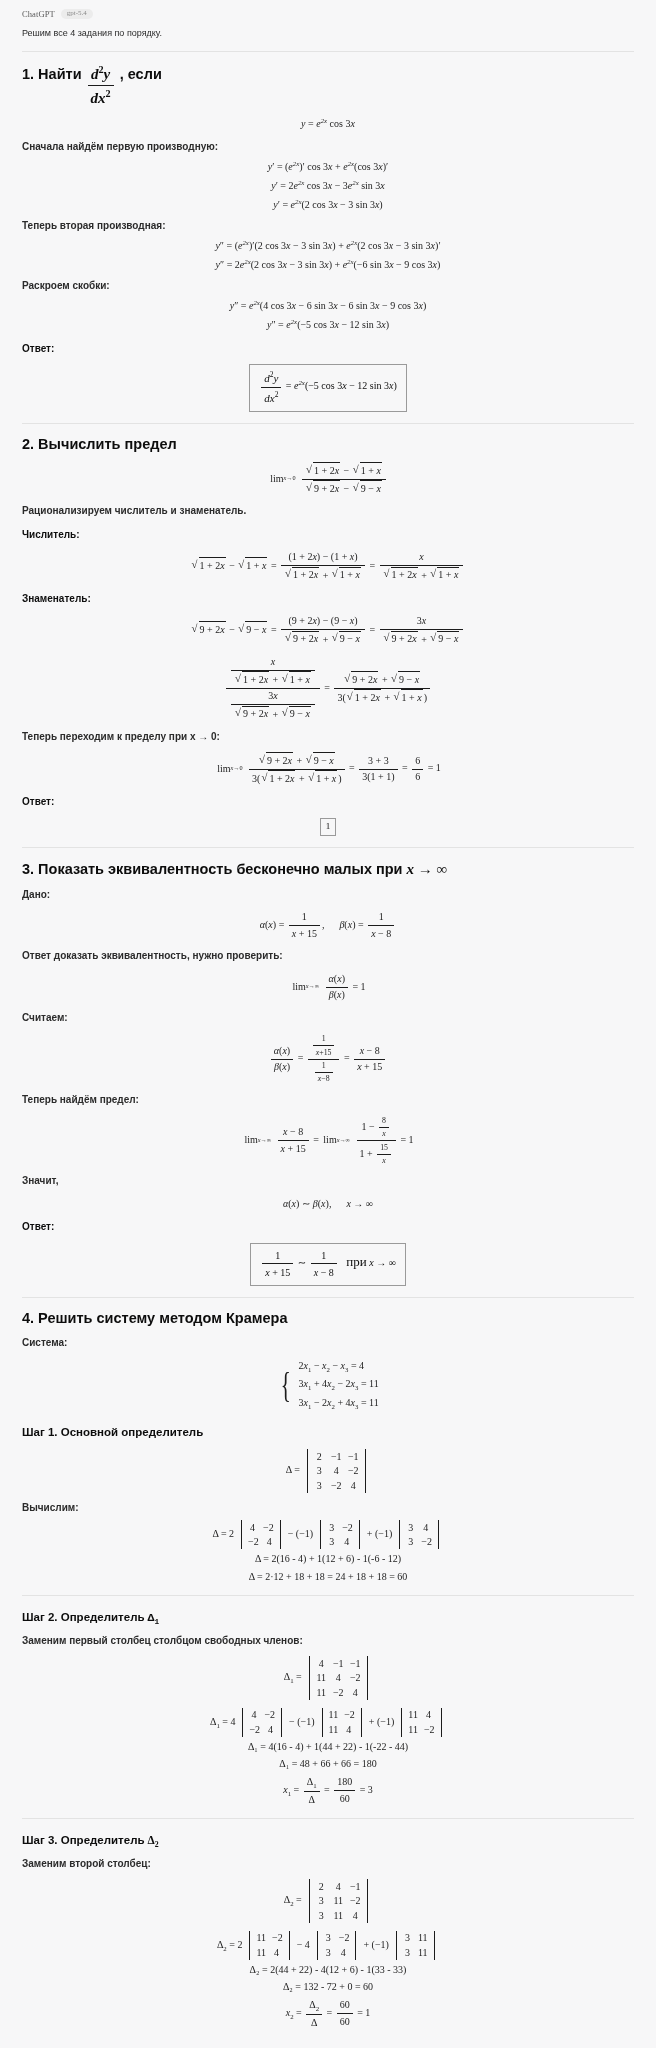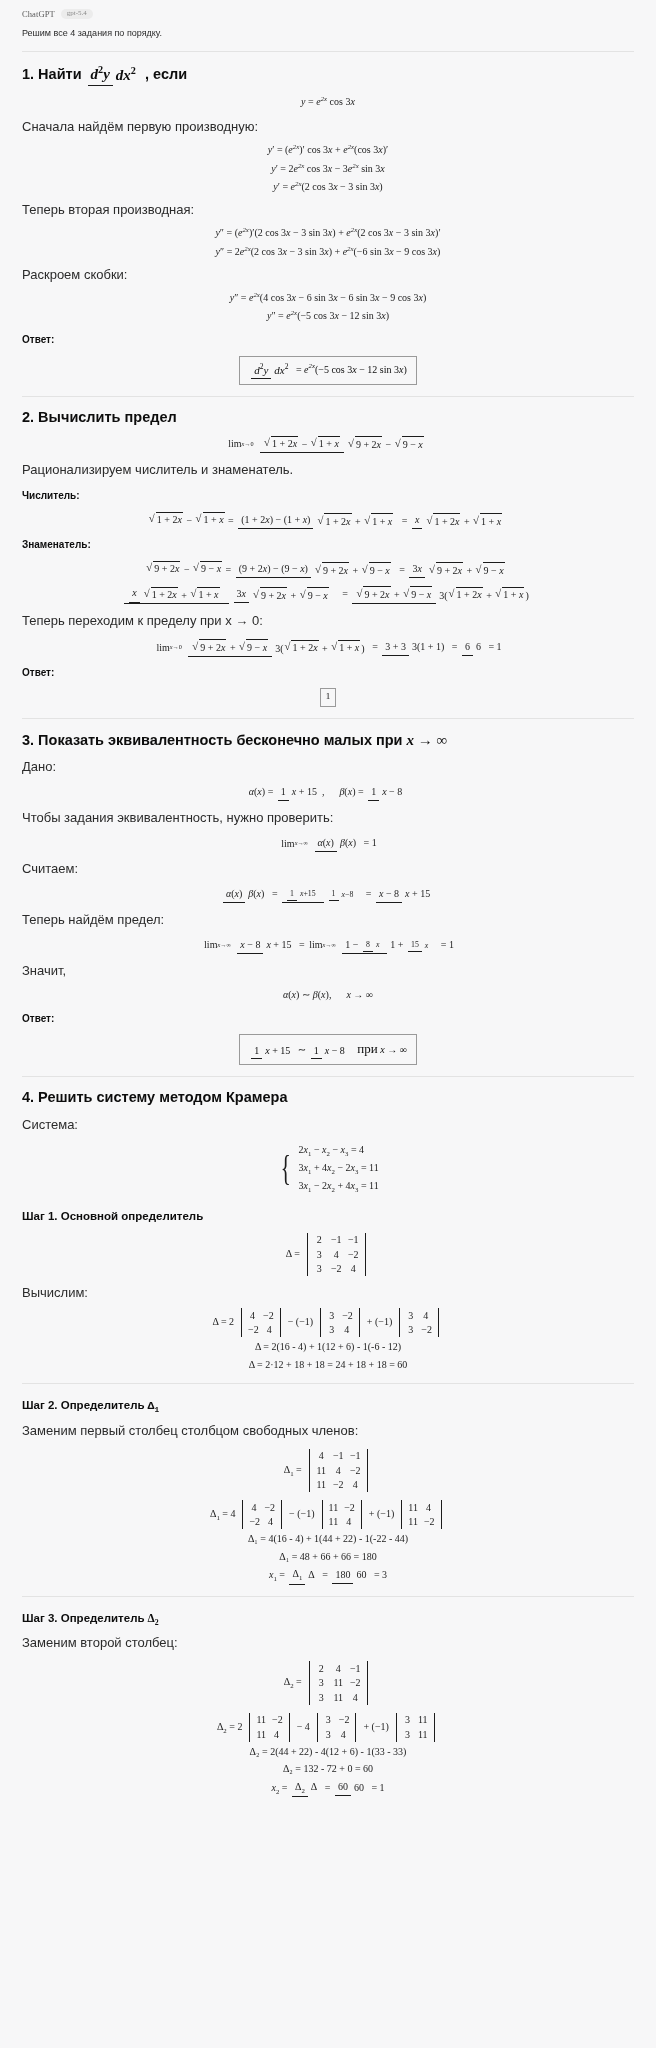"d2y" .frac { flex-direction: row -> column }
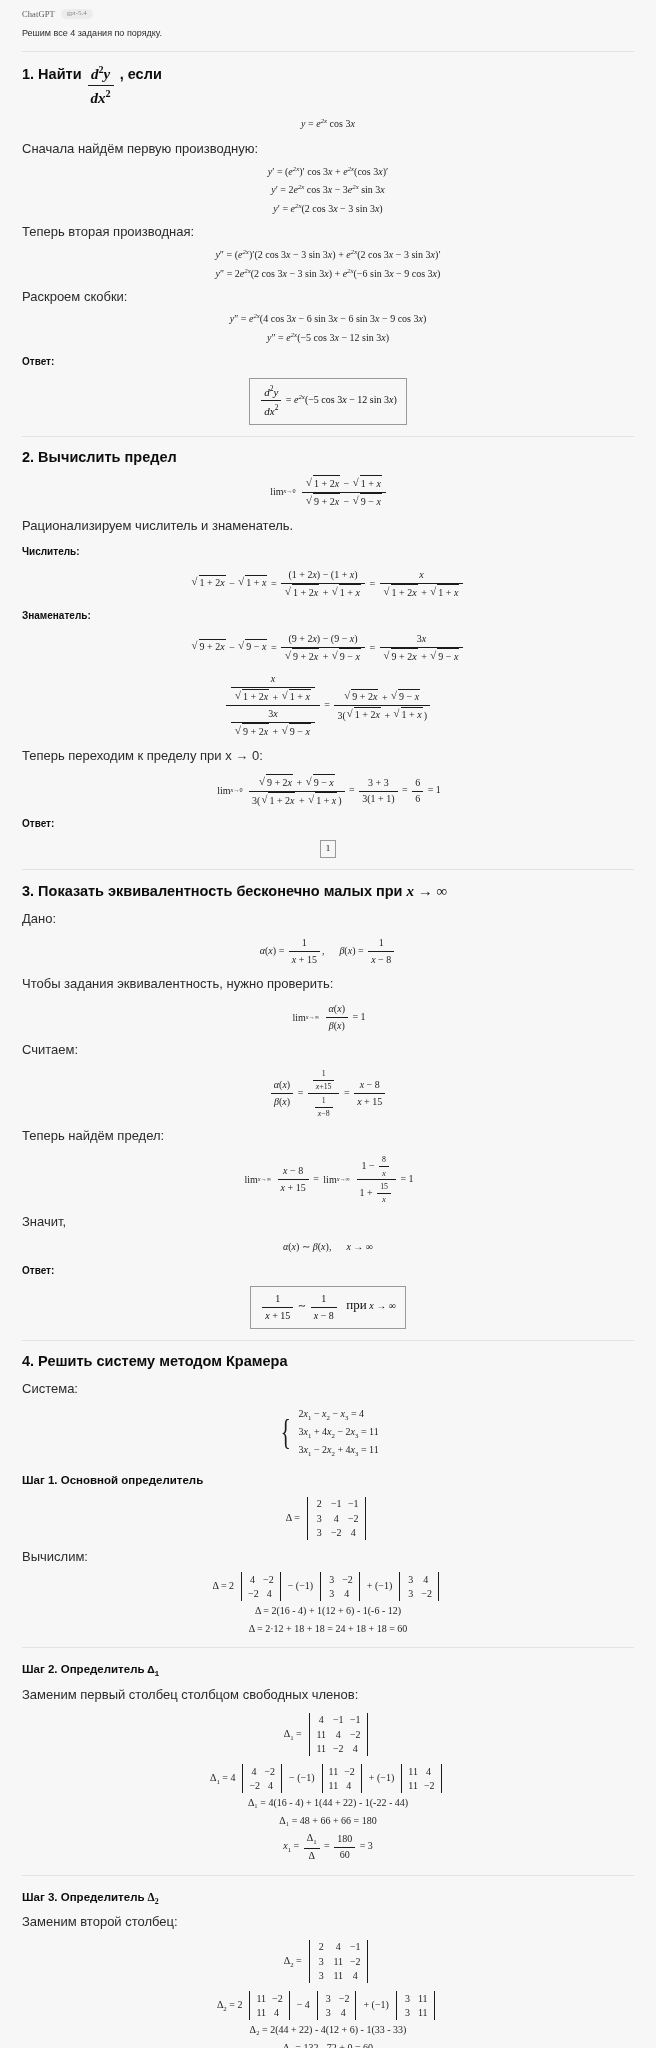"Сначала найдём первую производную:" p.txt { font-size: 13px -> 10px; font-weight: none -> bold }
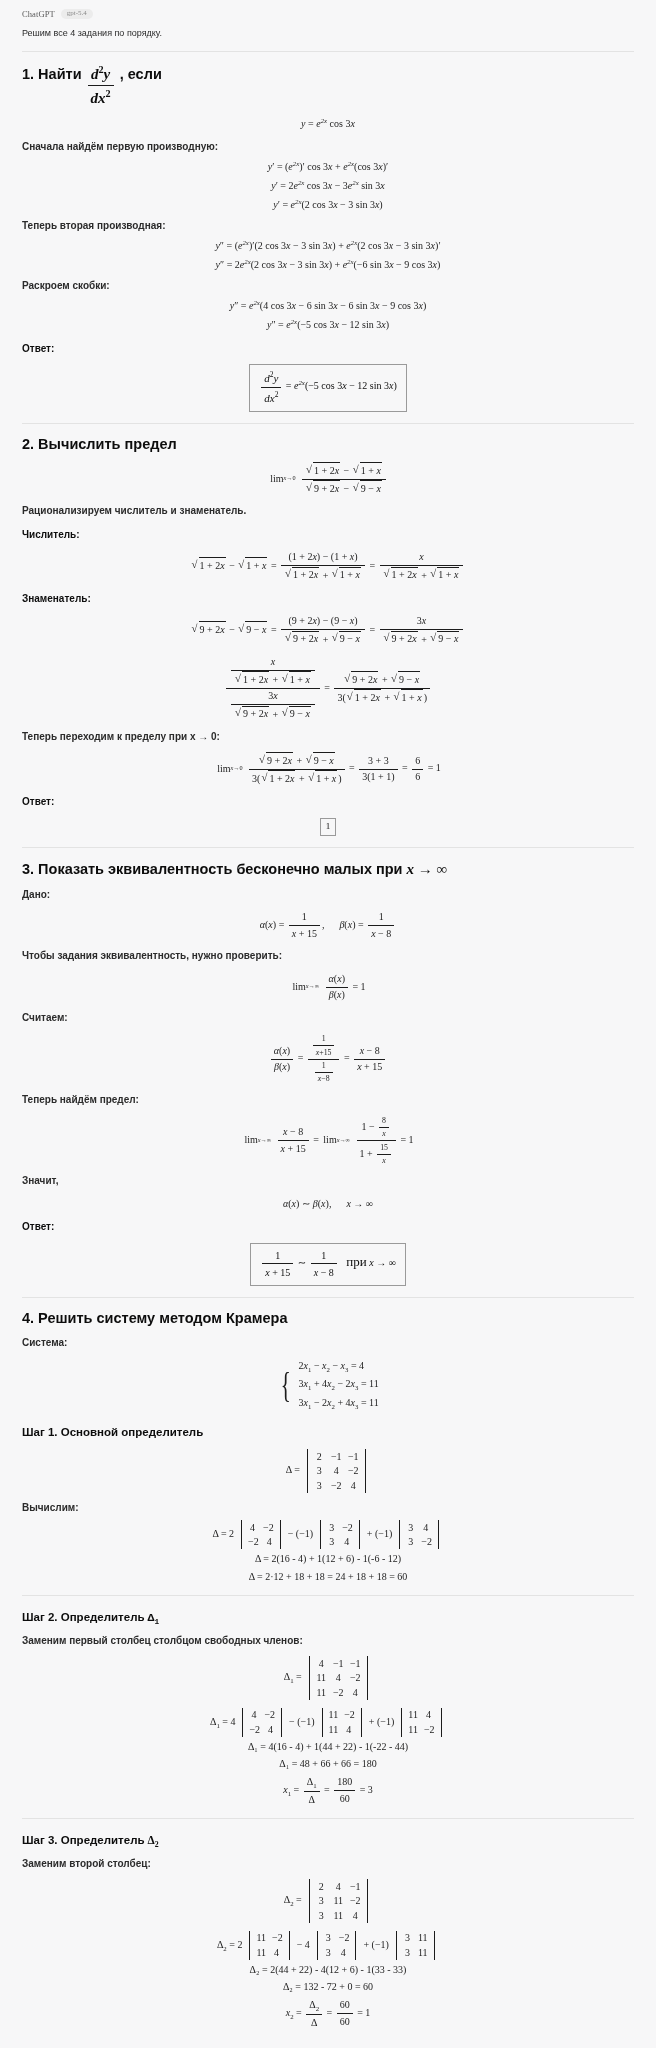"Чтобы задания эквивалентность, нужно" p.txt { text: Чтобы задания -> Ответ доказать }
